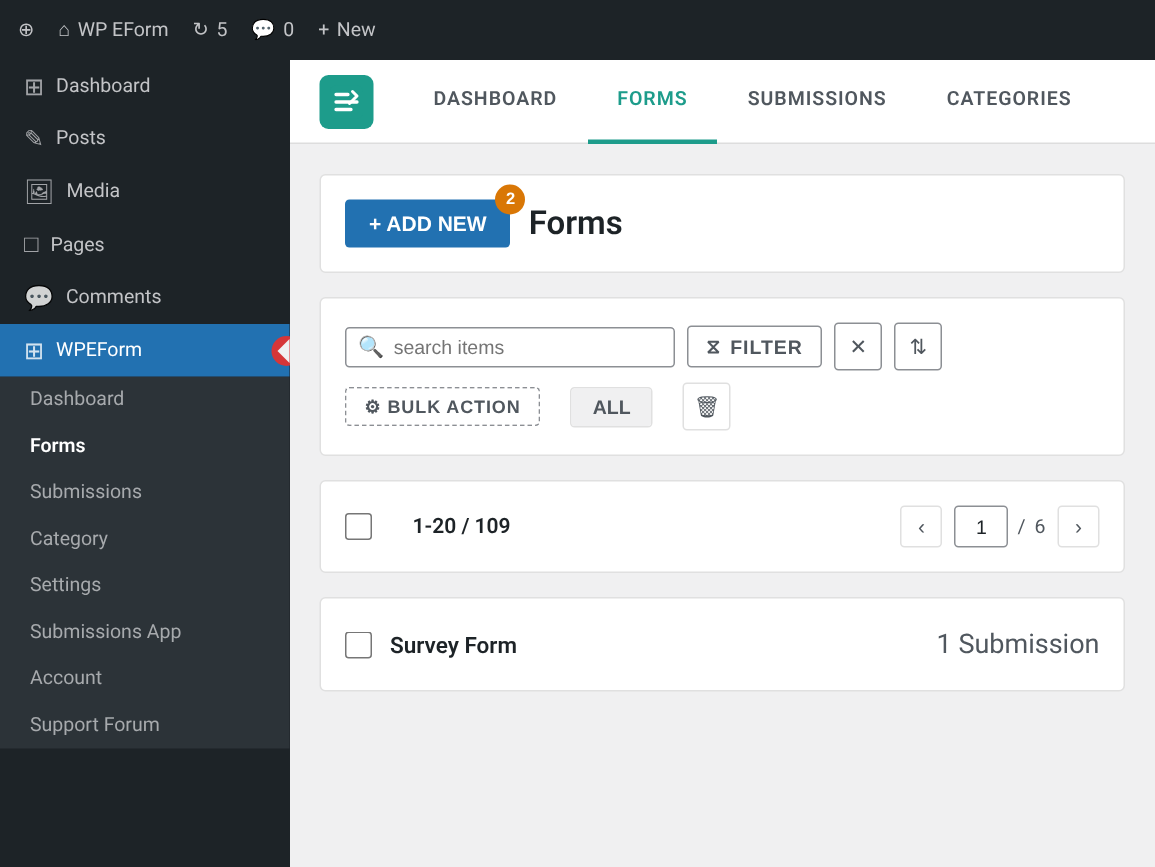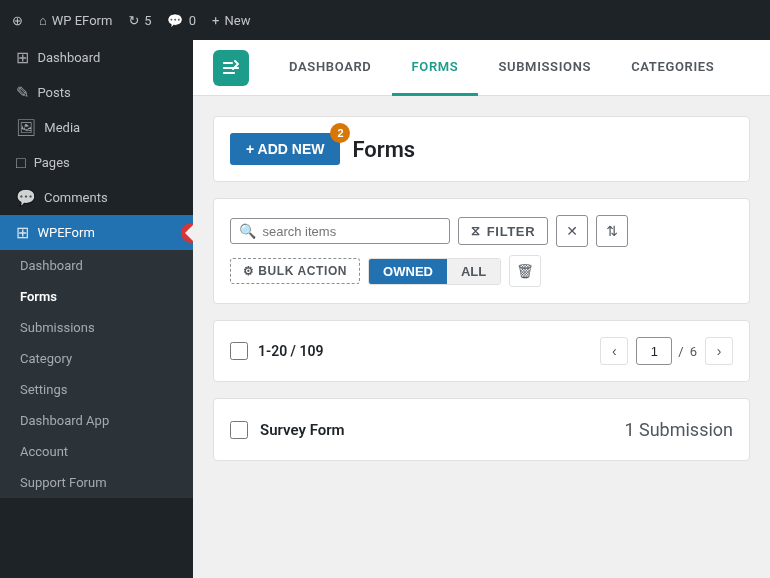"⚙ BULK ACTION" .toggles-row { gap: 8px -> 20px }
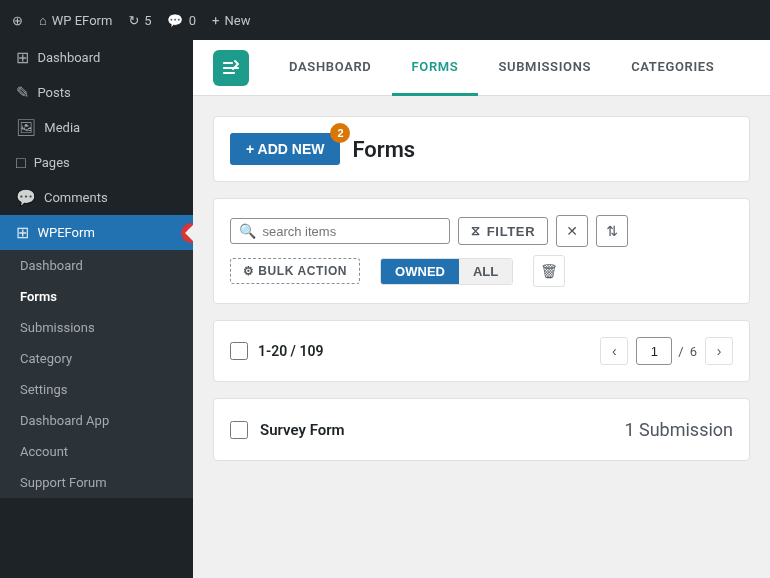"OWNED" button.toggle-btn { html: <button> <span>OWNED</span> </button> -> none }
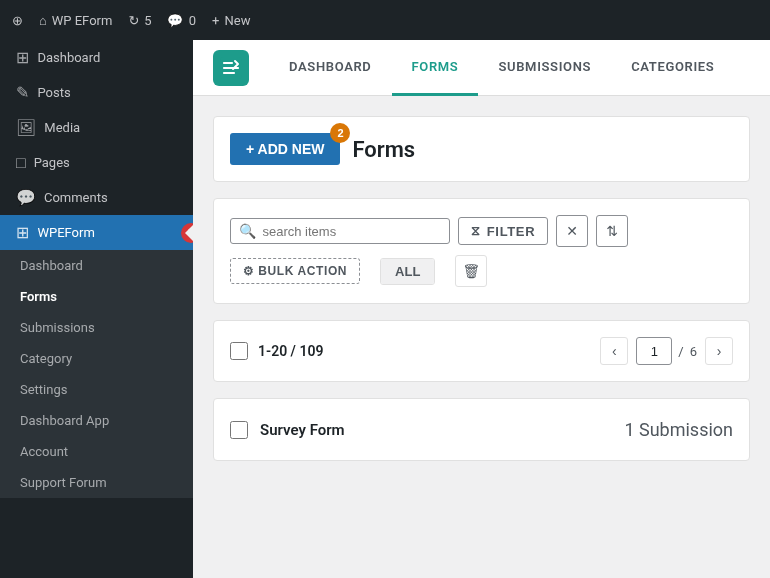"1-20 / 109" .page-info { margin-left: 0 -> 17px }
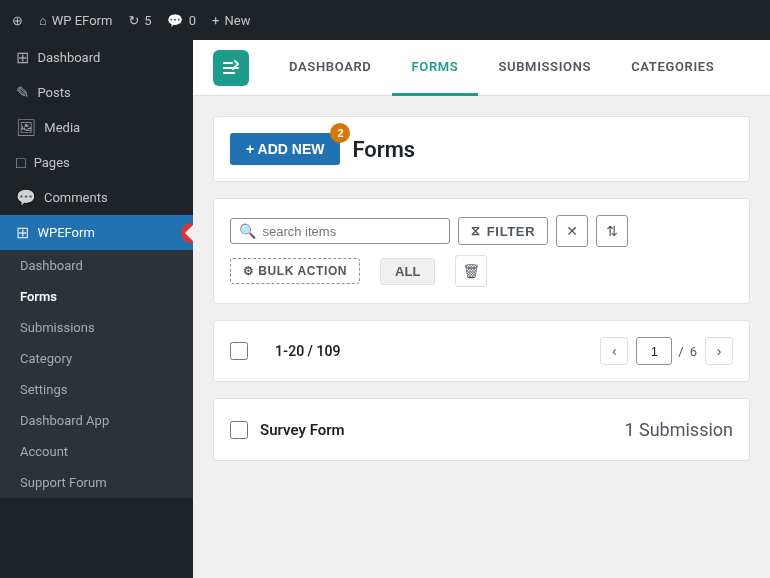"Dashboard App" span { text: Dashboard -> Submissions }
